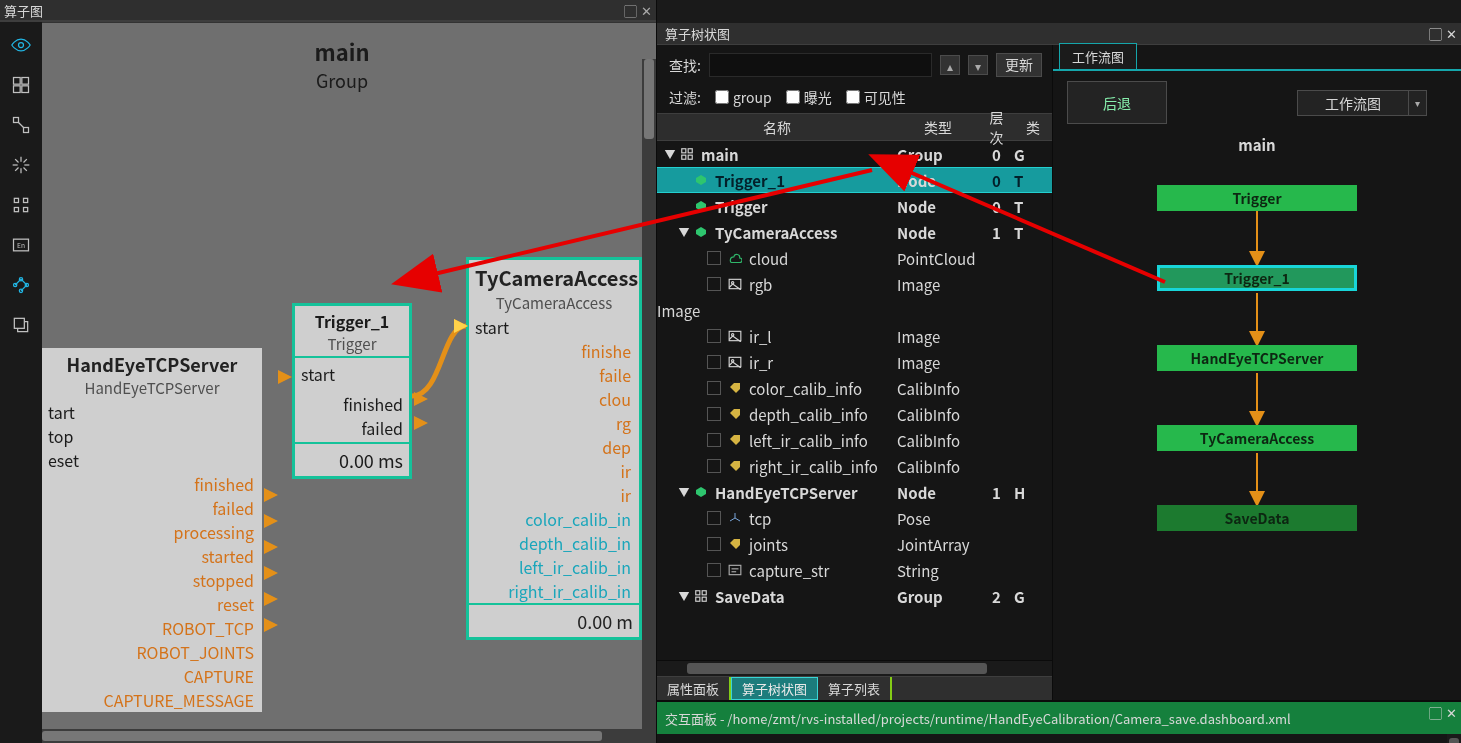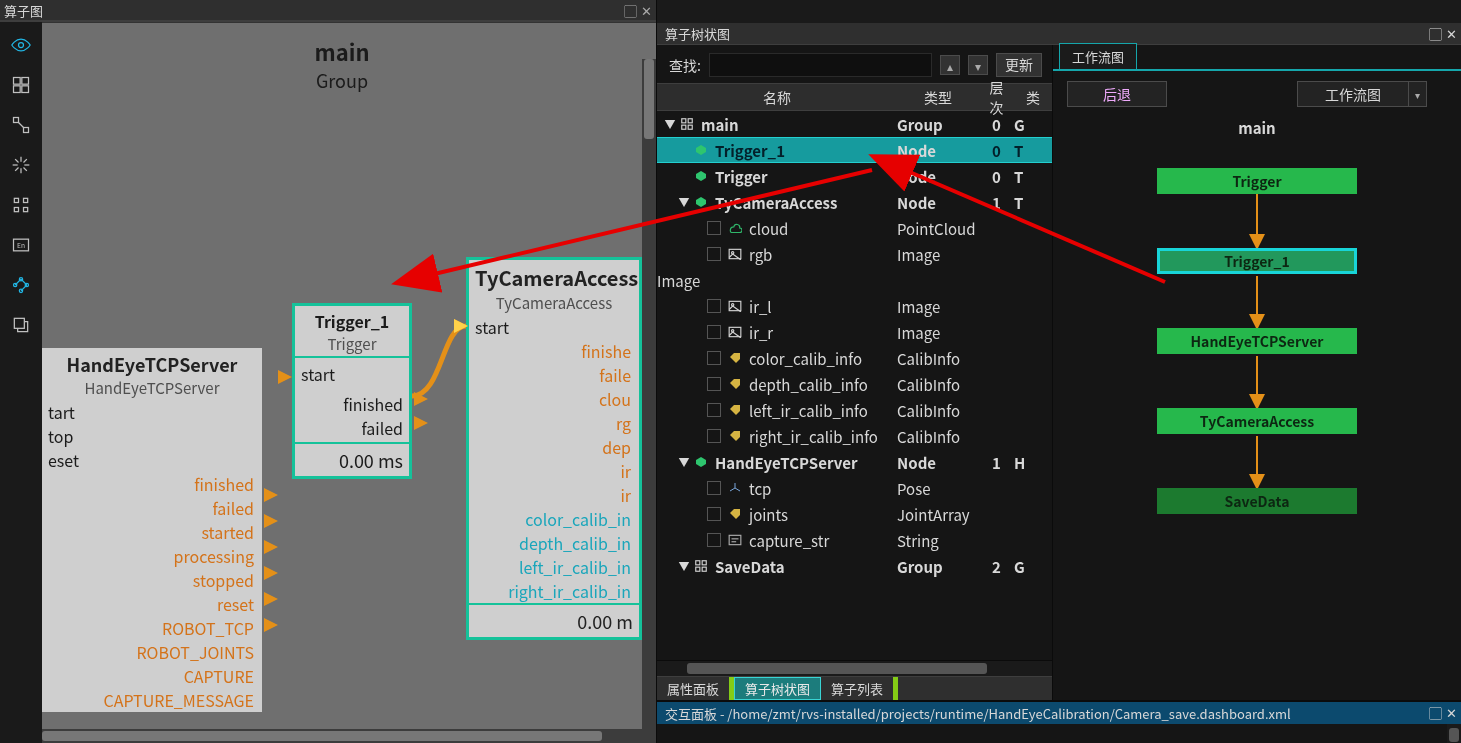"过滤:" div.filter-row { html: none -> <div> <span>过滤:</span> <label> <input> <span>group</span> </label> <label> <input> <span>曝光</span> </label> <label> <input> <span>可见性</span> </label> </div> }
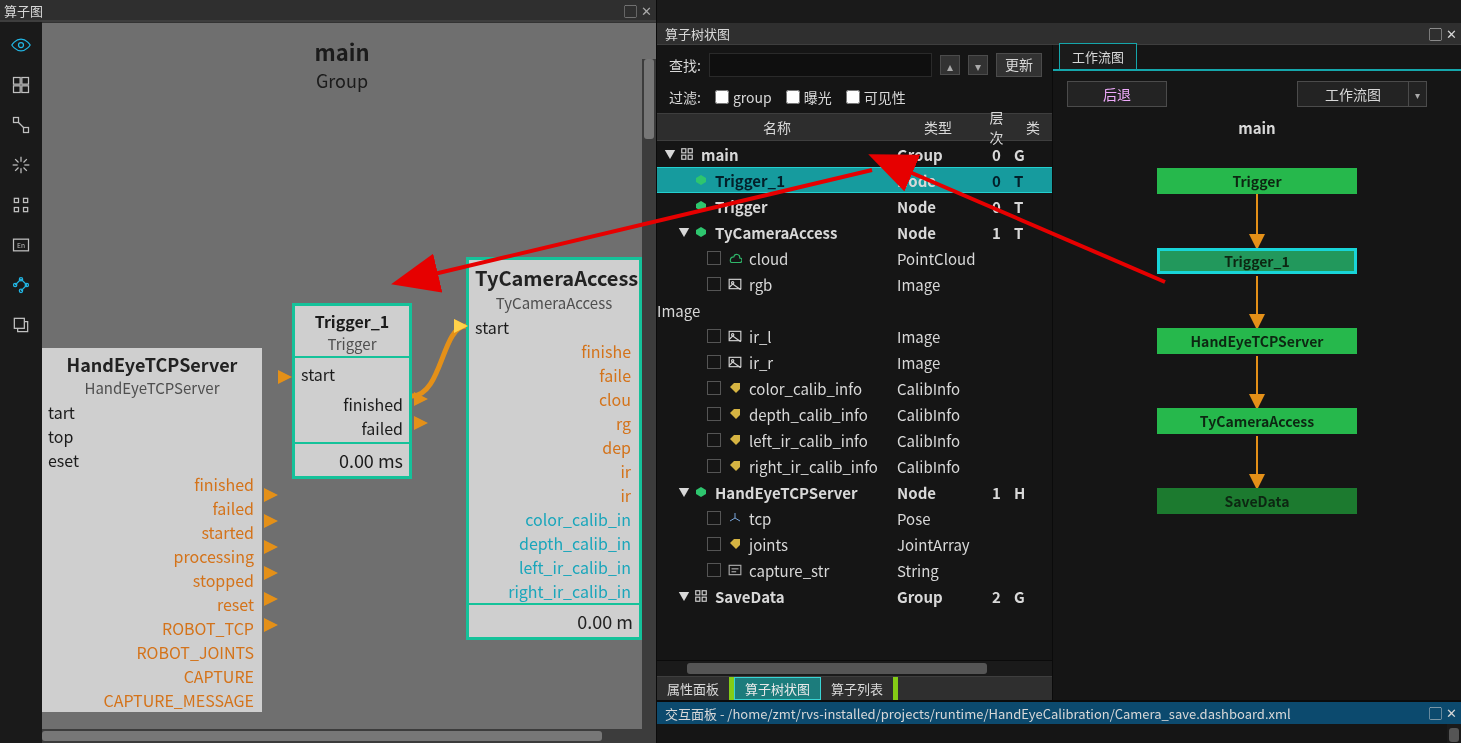"后退" .wf-toolbar .btn { color: #f0abfc -> #86efac; height: 26px -> 43px }
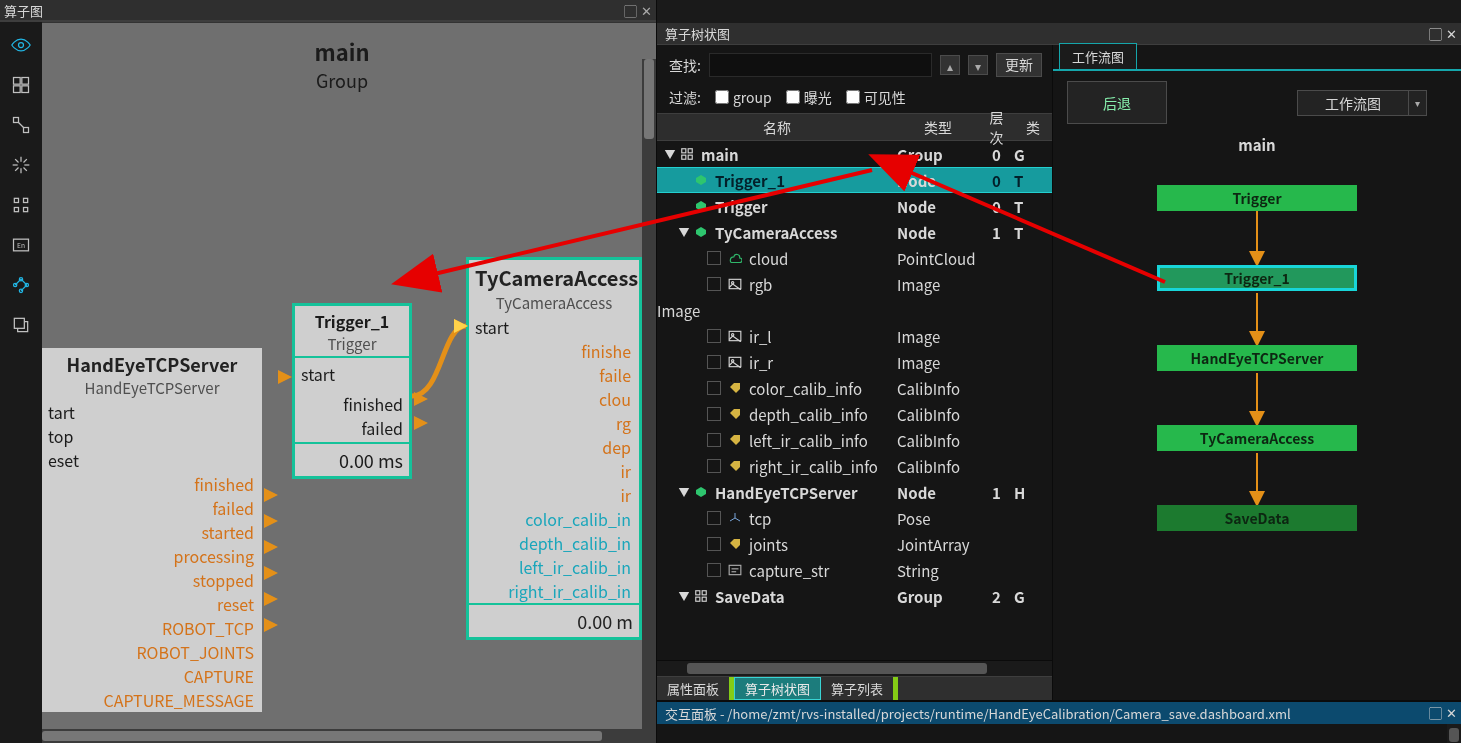"started" div { order: before "processing" -> after "processing" }
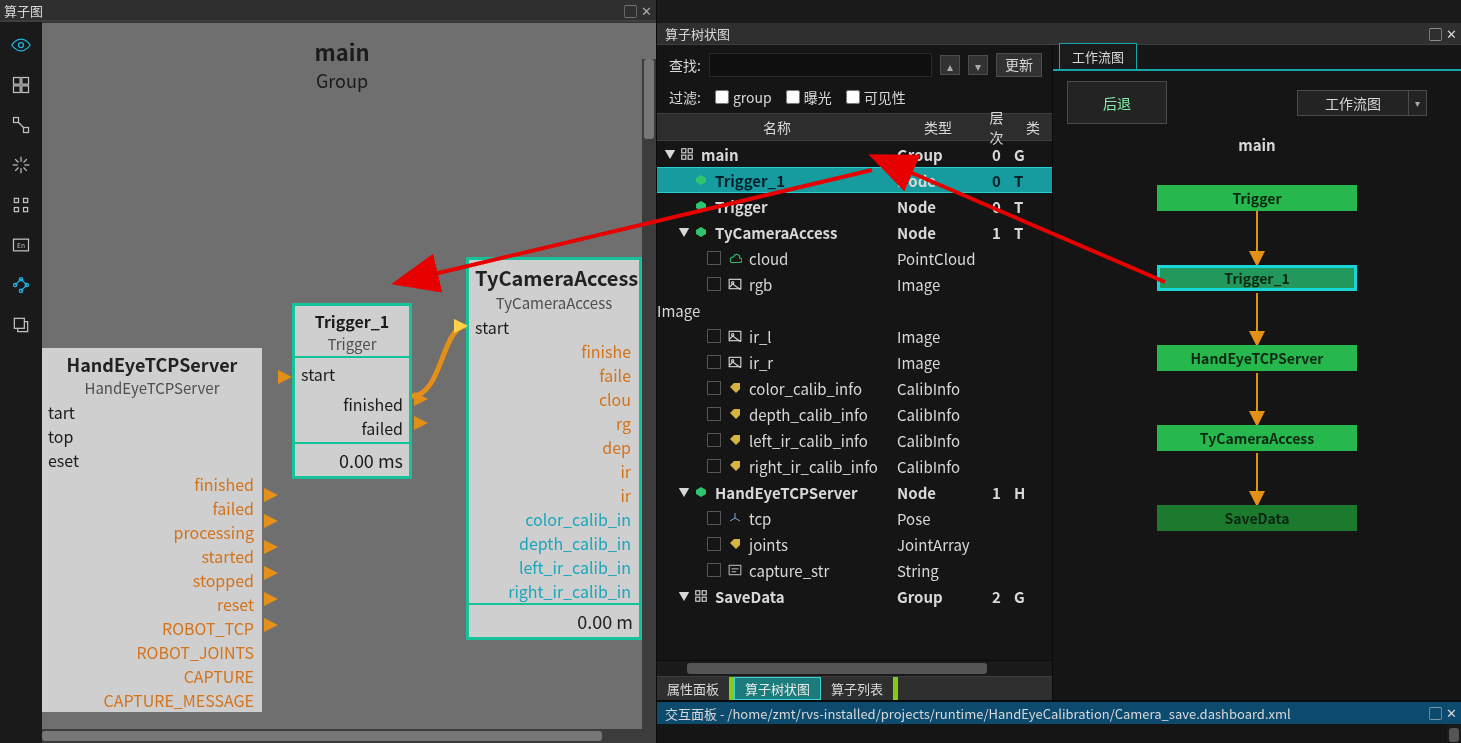"属性面板" .bottom-tabs div { border-right: 5px solid #84cc16 -> 2px solid #84cc16 }
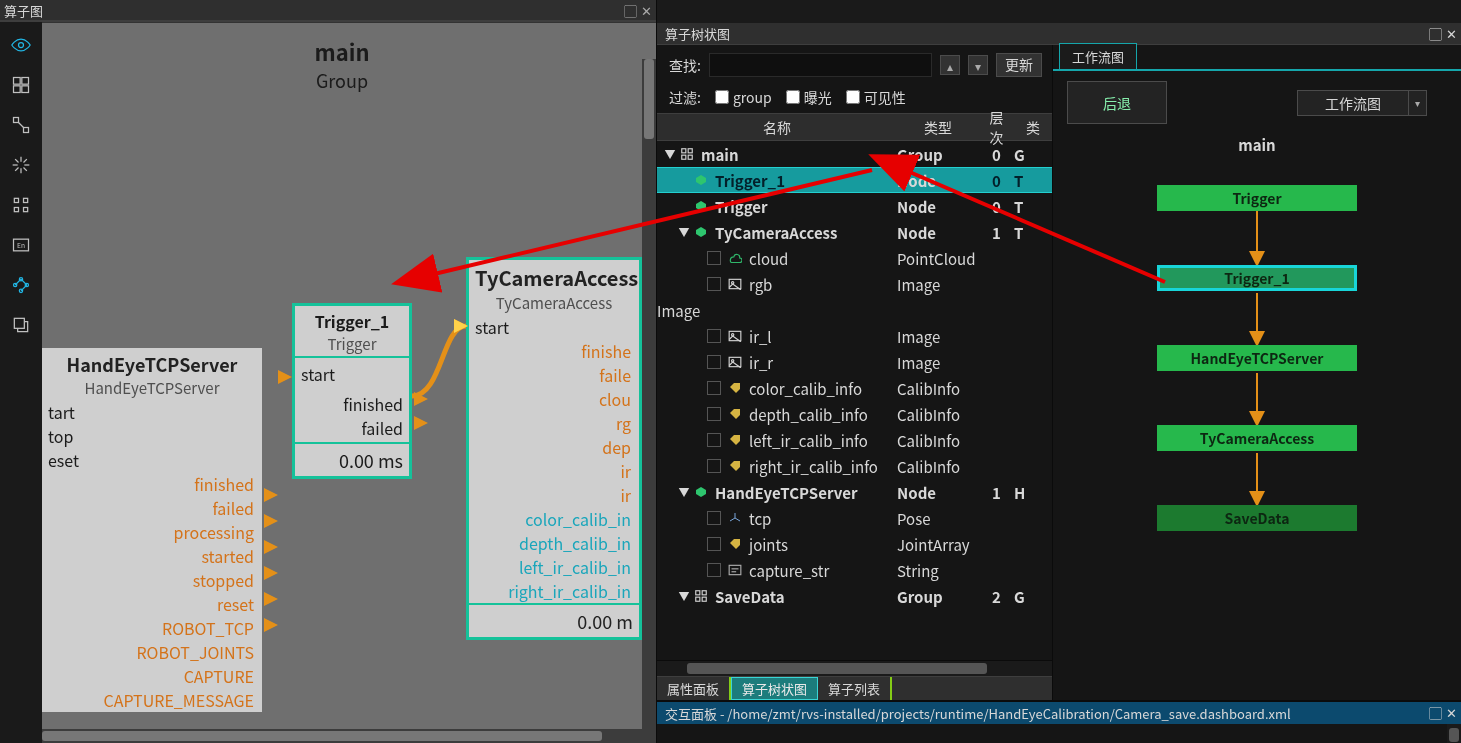"交互面板 -" .inter-panel .ip-hdr { background: #0c4a6e -> #15803d; height: 22px -> 32px }
